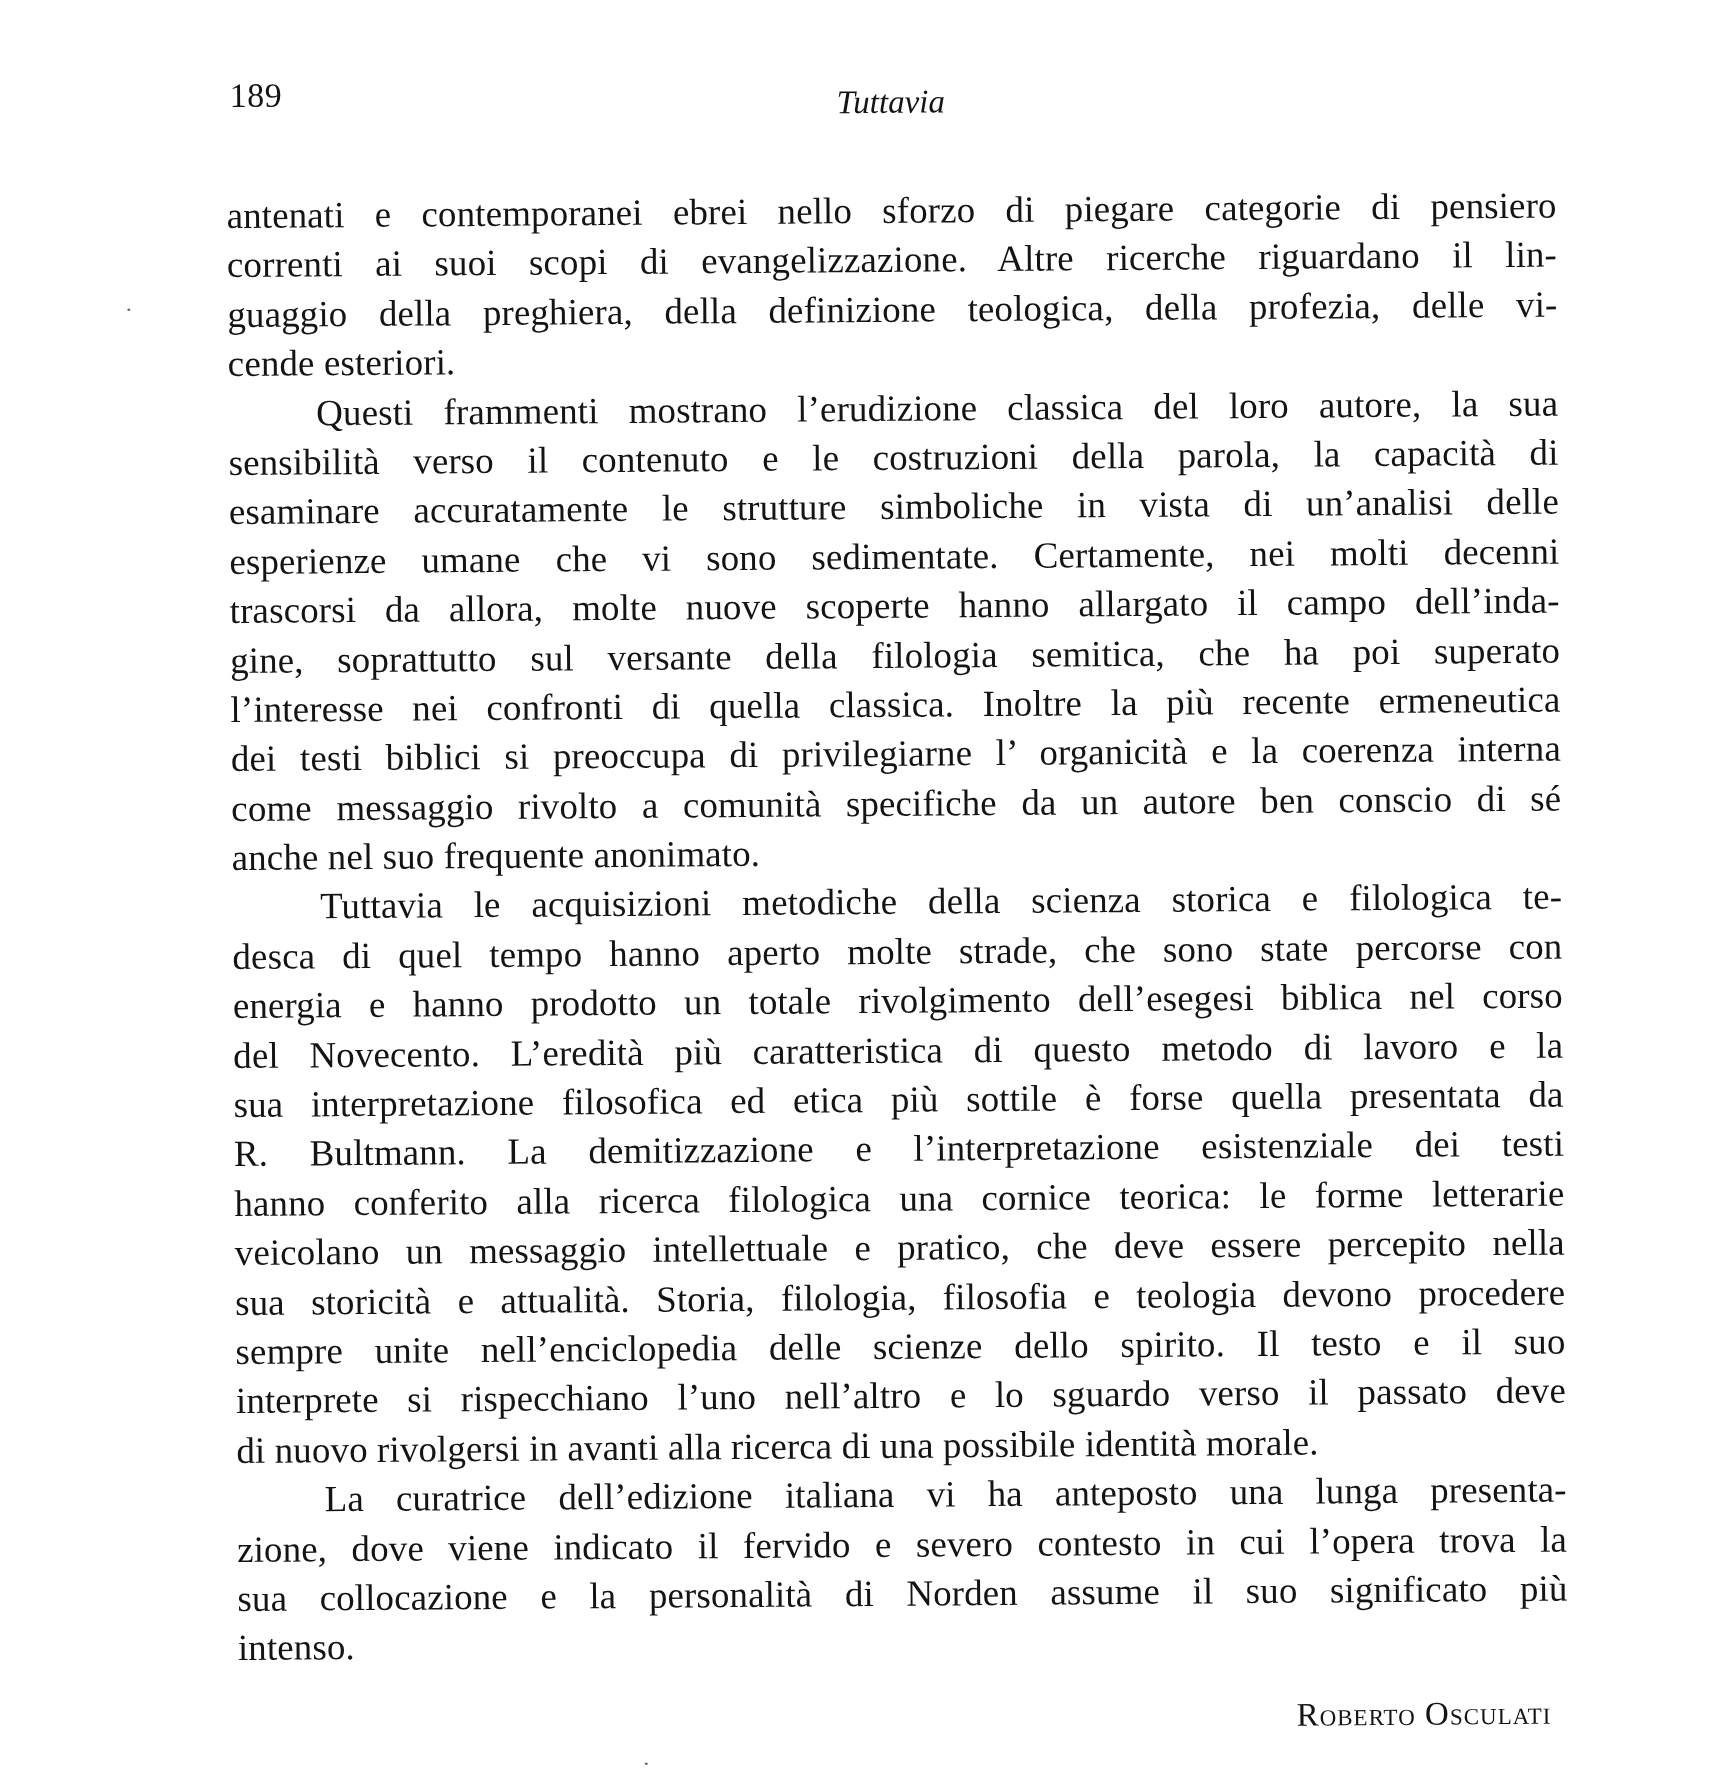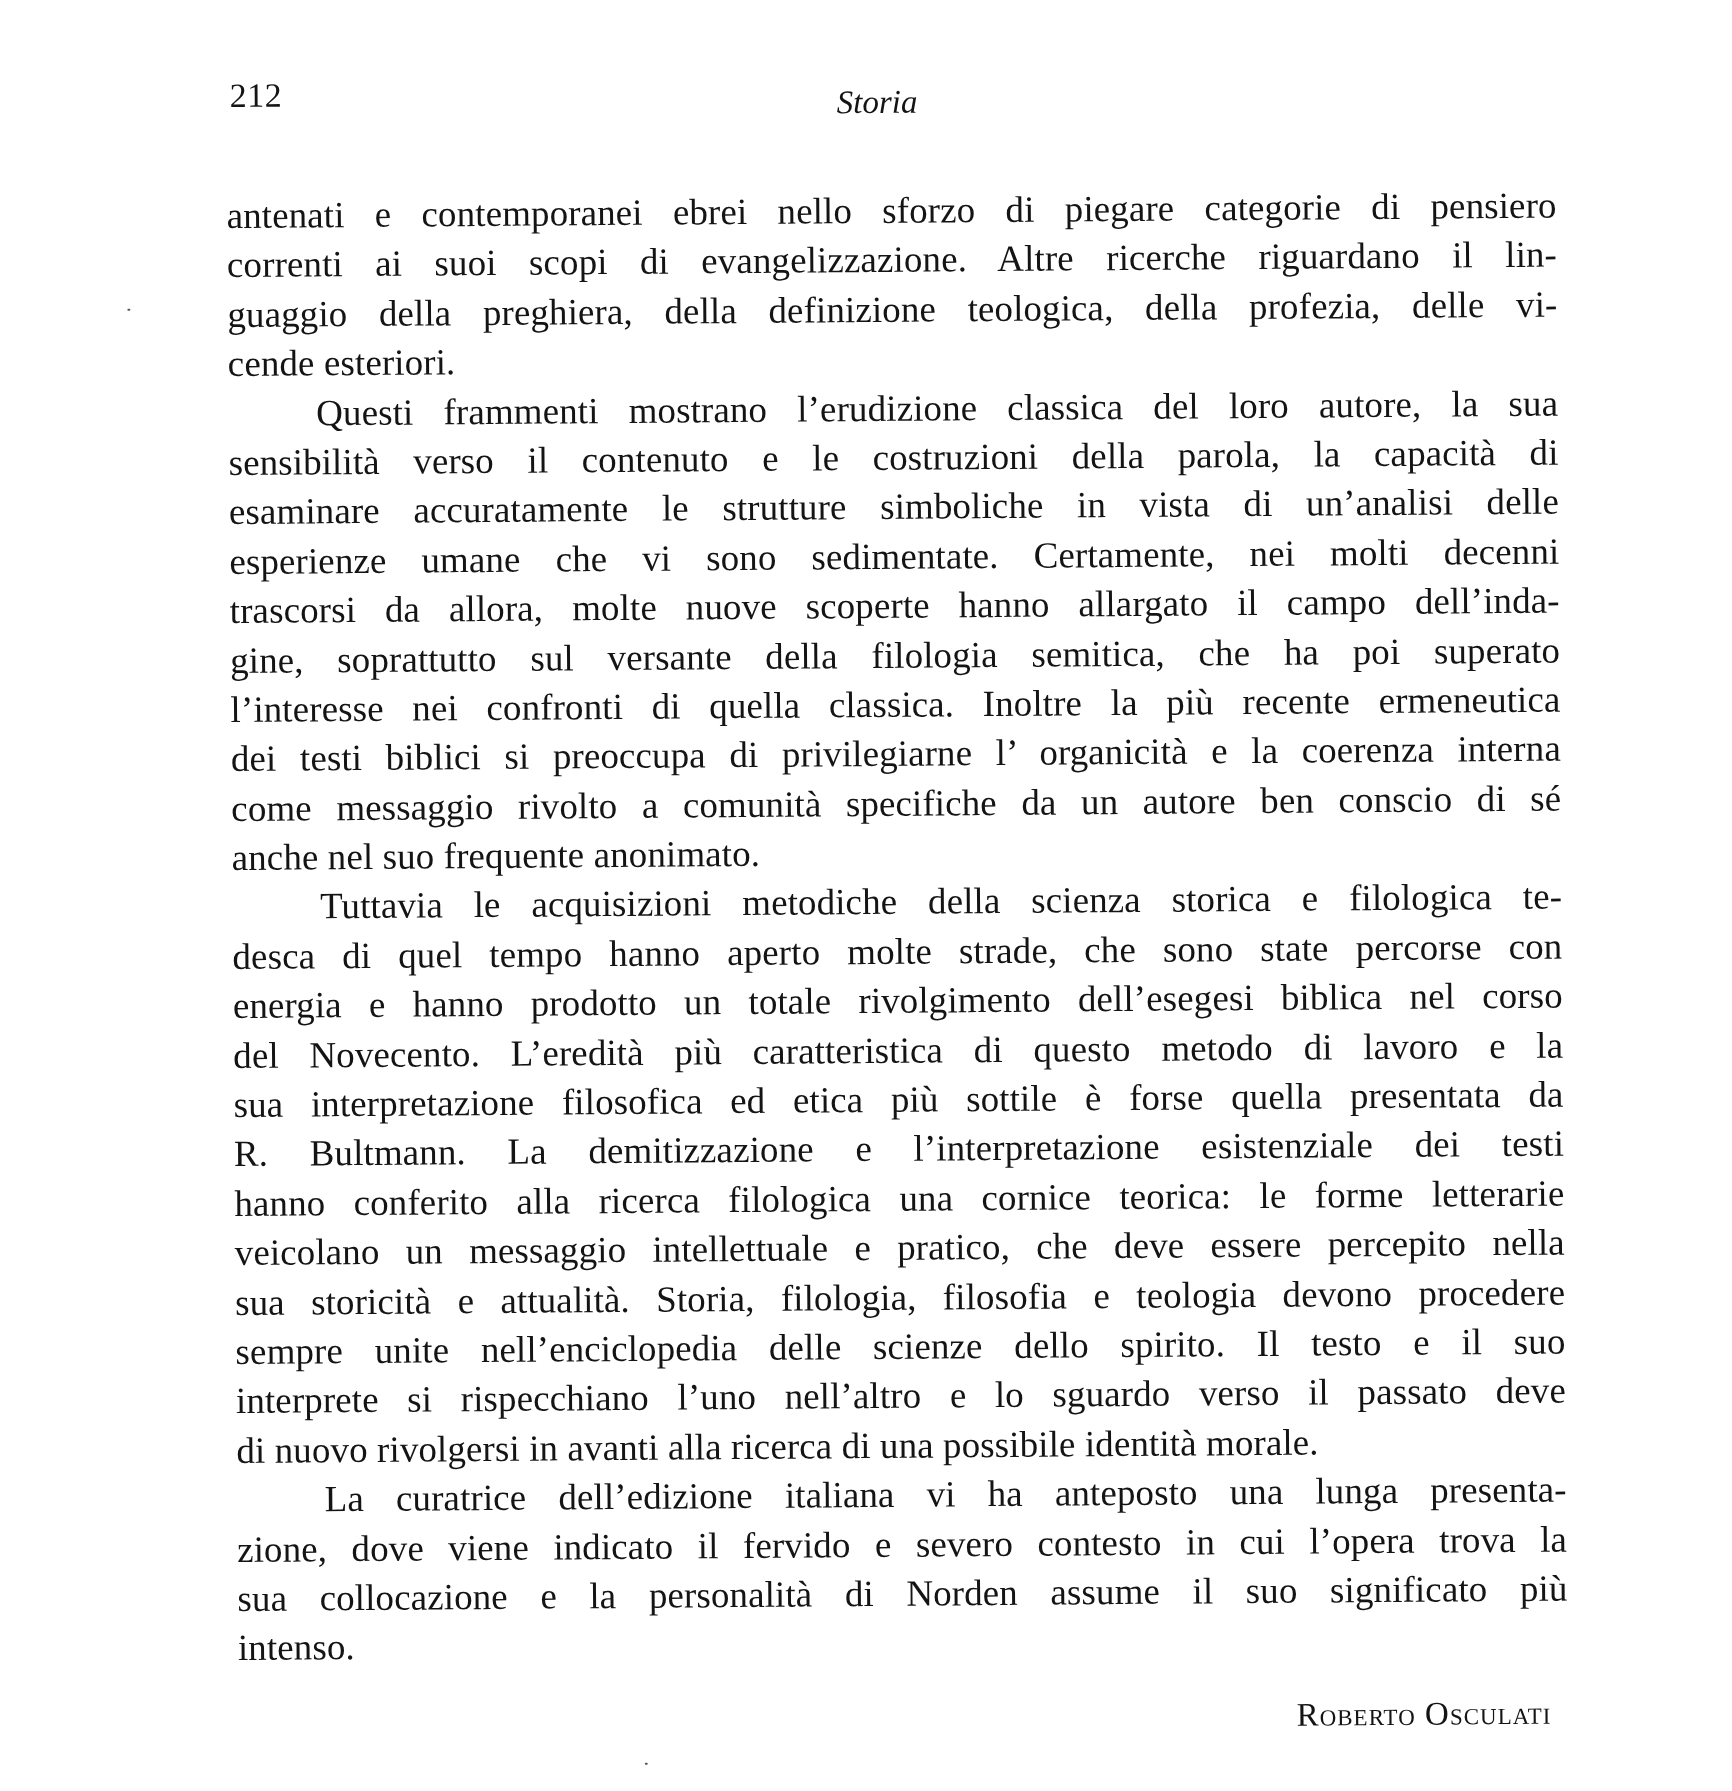"212" div.page-number { text: 212 -> 189 }
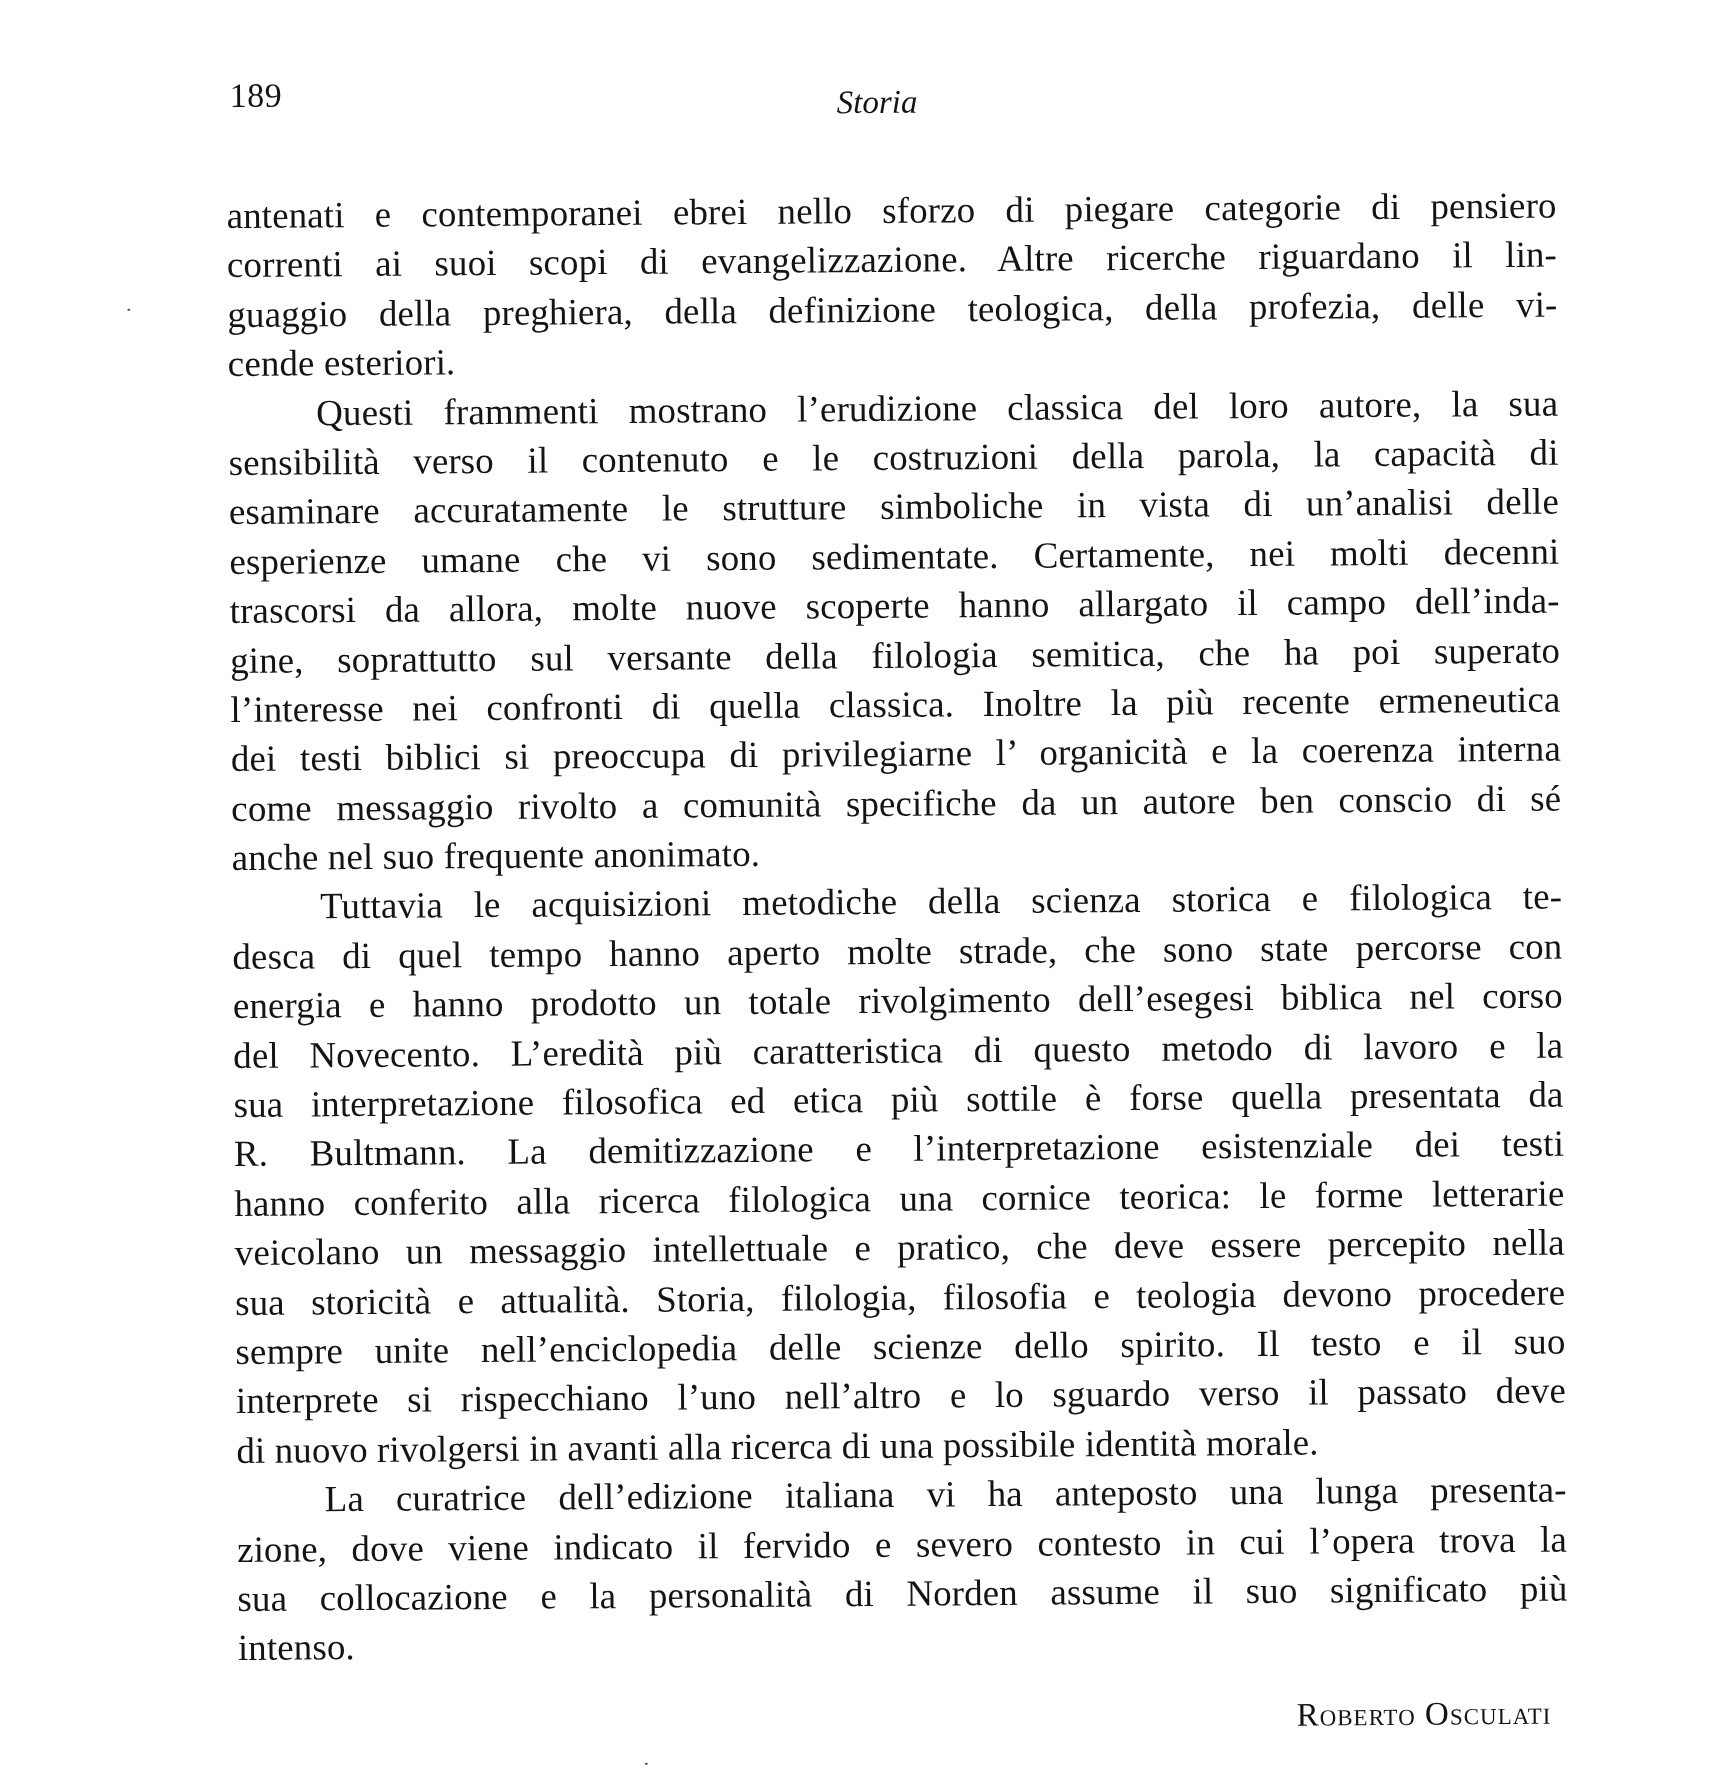"Storia" div.running-head { text: Storia -> Tuttavia }
